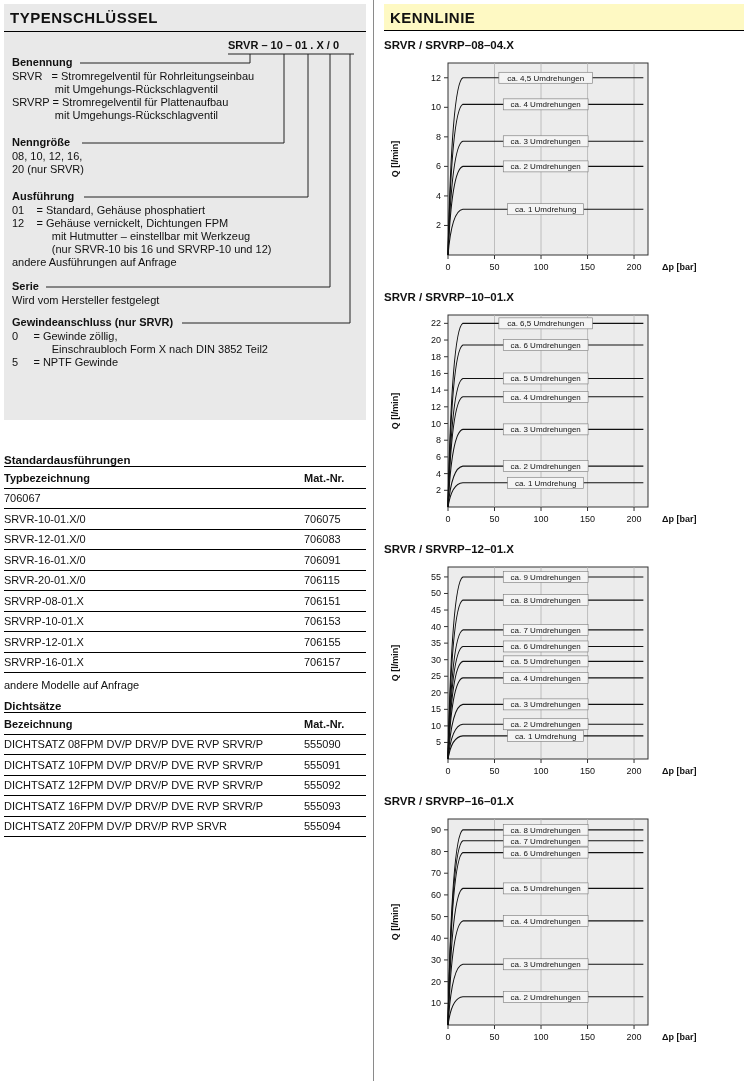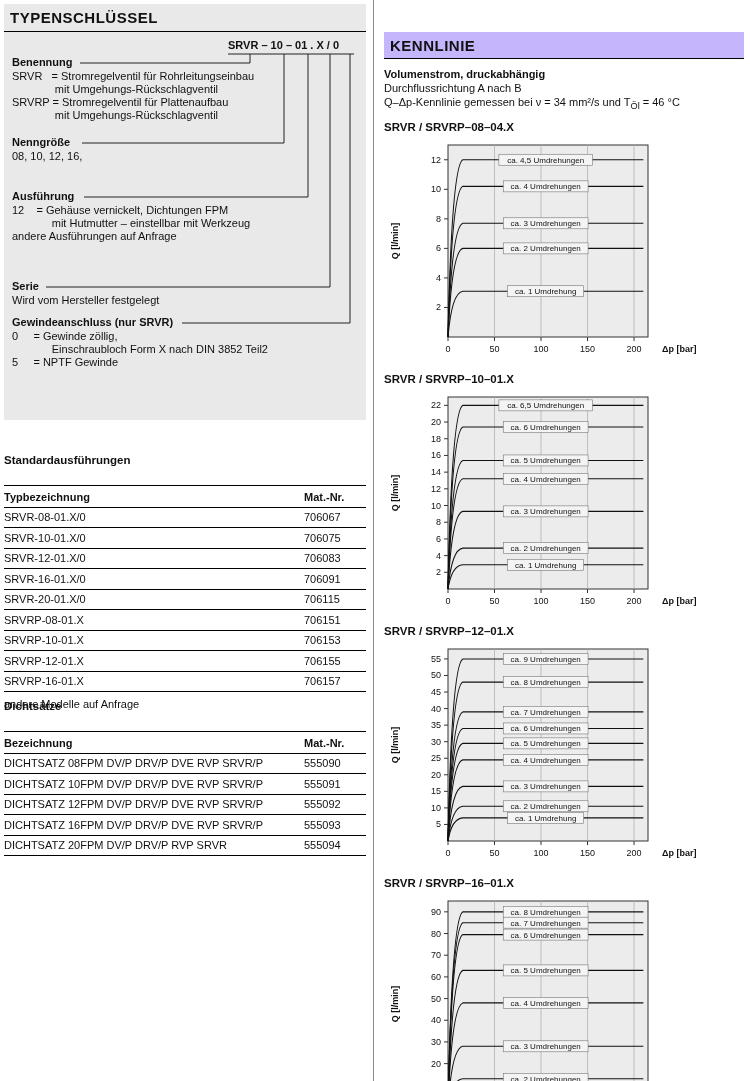"KENNLINIE" .kenn-title { background: #c4b5fd -> #fef9c3; margin-top: 28px -> none }
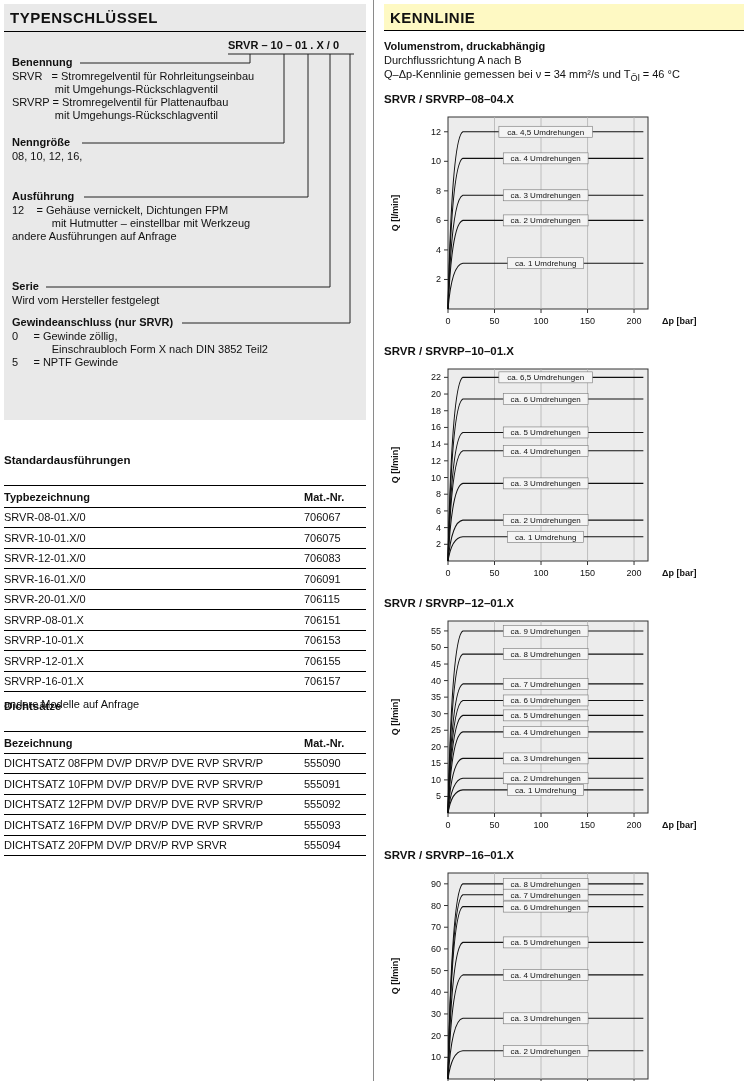"Volumenstrom, druckabhängig" div.info { html: <div> <div>Volumenstrom, druckabhängig</div> <div>Durchflussrichtung A nach B</div> <div><span>Q–Δp-Kennlinie gemessen bei ν = 34 mm²/s und T</span><sub>Öl</sub><span> = 46 °C</span></div> </div> -> none }
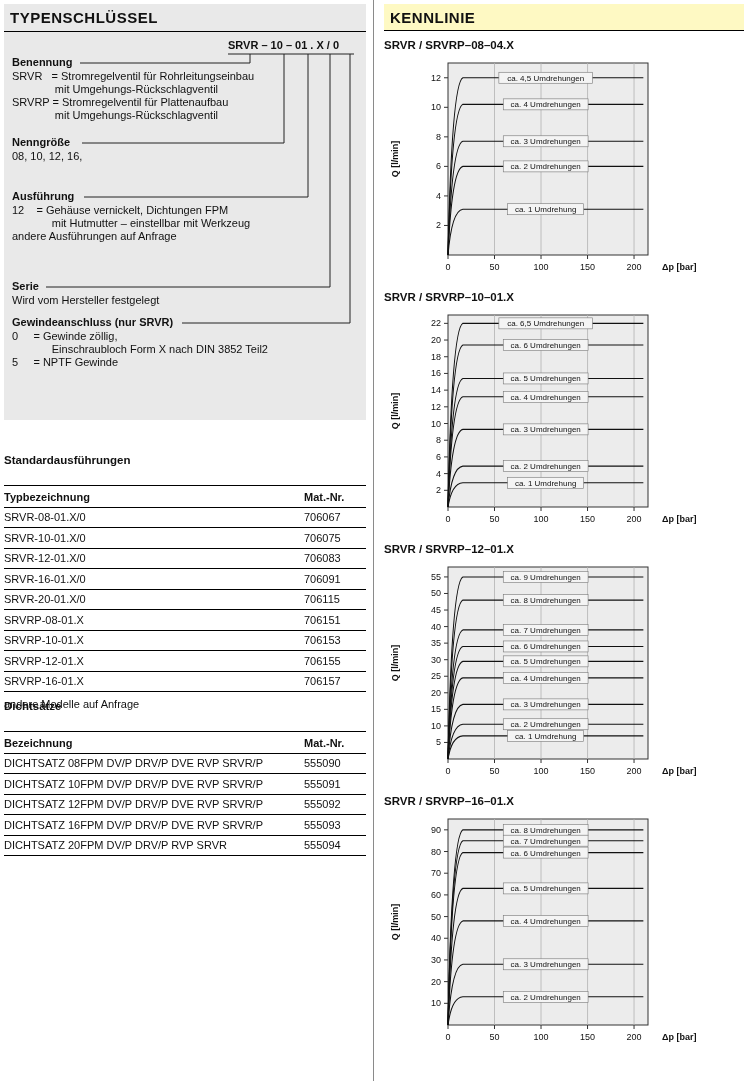"20 (nur SRVR)" div.ln { html: none -> <div>20 (nur SRVR)</div> }
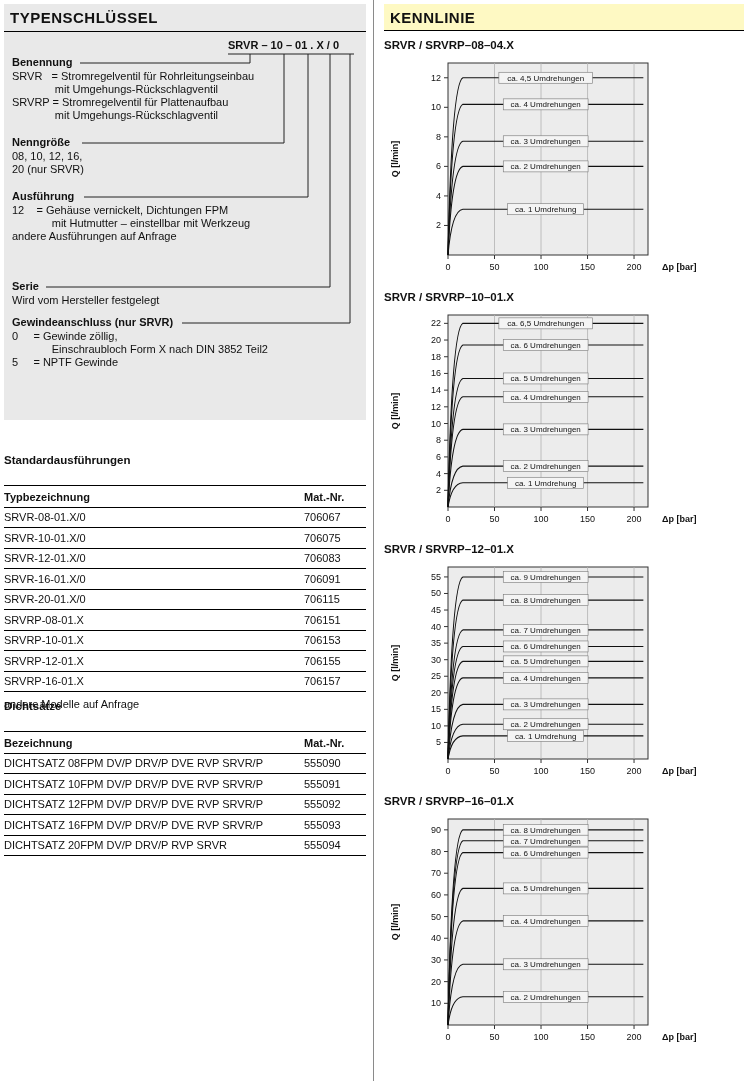"01 = Standard, Gehäuse phosphatiert" div.ln { html: none -> <div>01 = Standard, Gehäuse phosphatiert</div> }
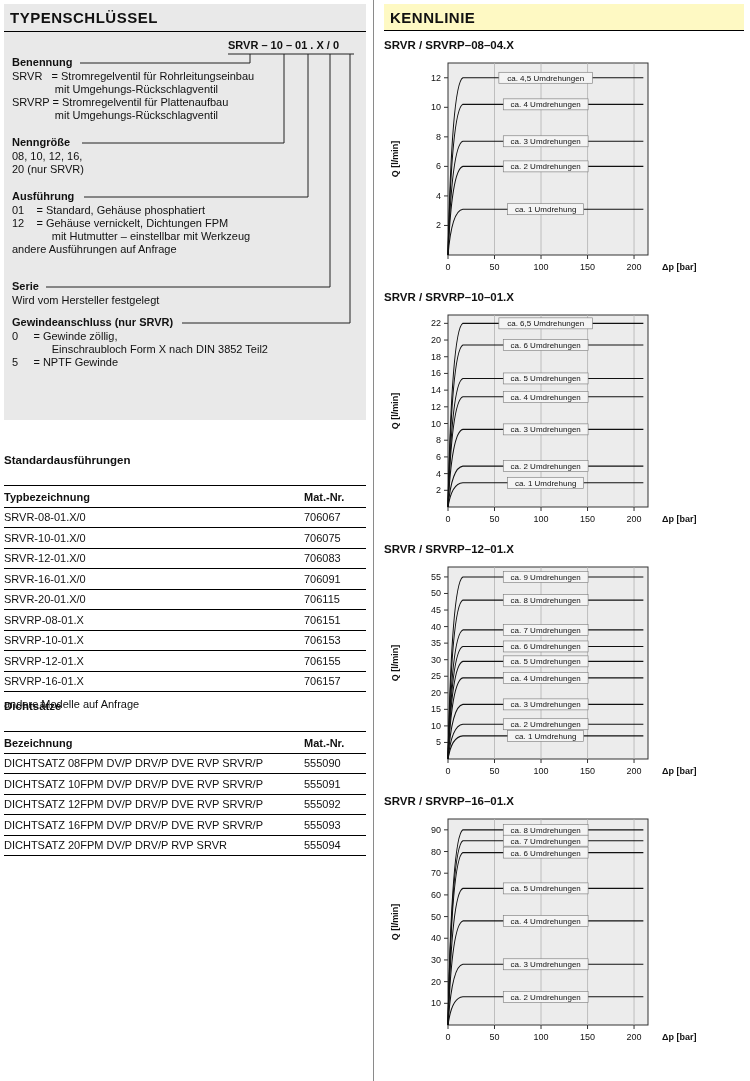"(nur SRVR-10 bis 16 und" div.ln { html: none -> <div> (nur SRVR-10 bis 16 und SRVRP-10 und 12)</div> }
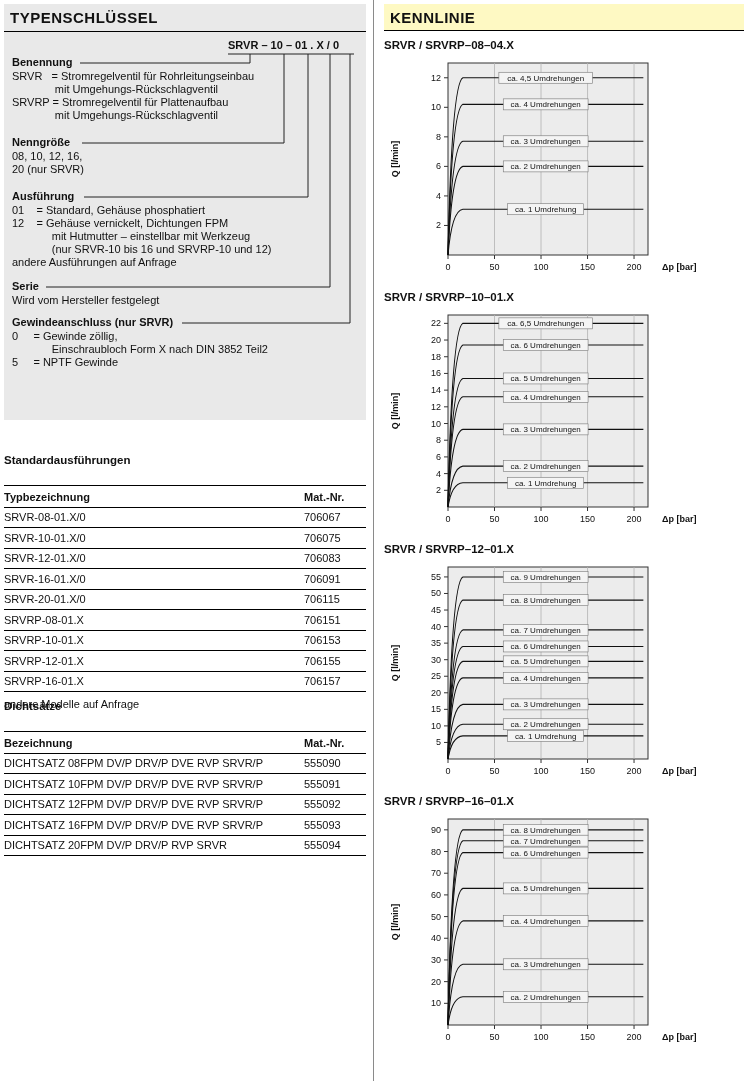"Standardausführungen" .tbl-title { padding: 2px 0 19px 0 -> 2px 0 0 0 }
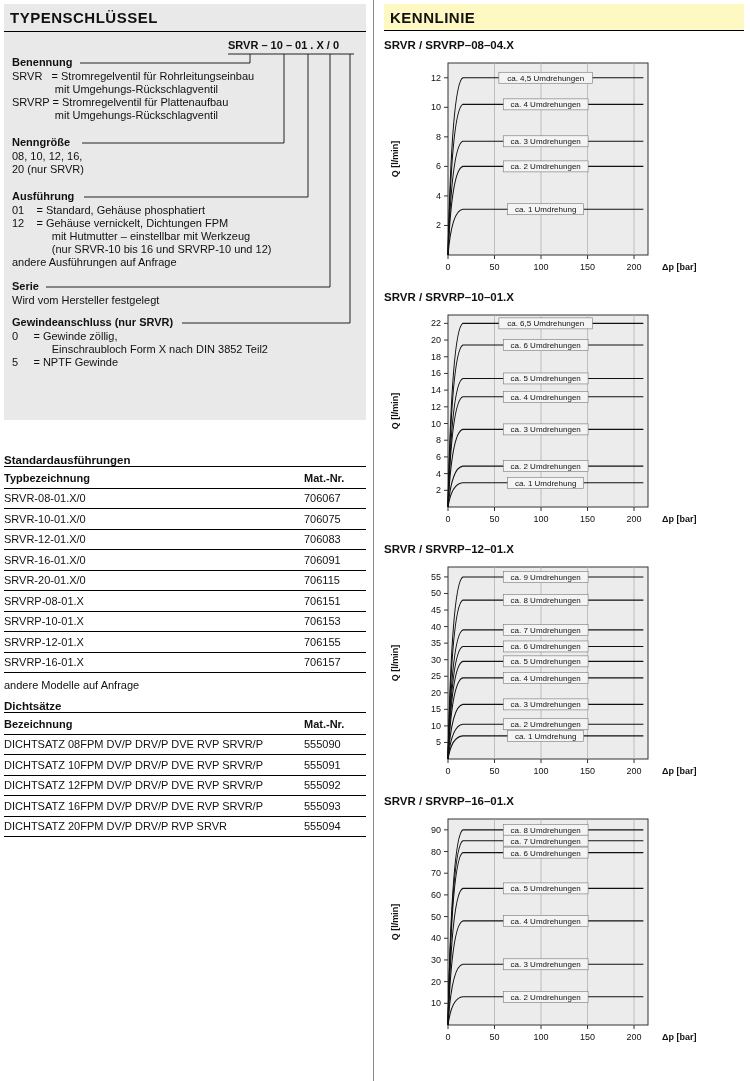"SRVR-08-01.X/0" div.c-name { html: <div>SRVR-08-01.X/0</div> -> none }
